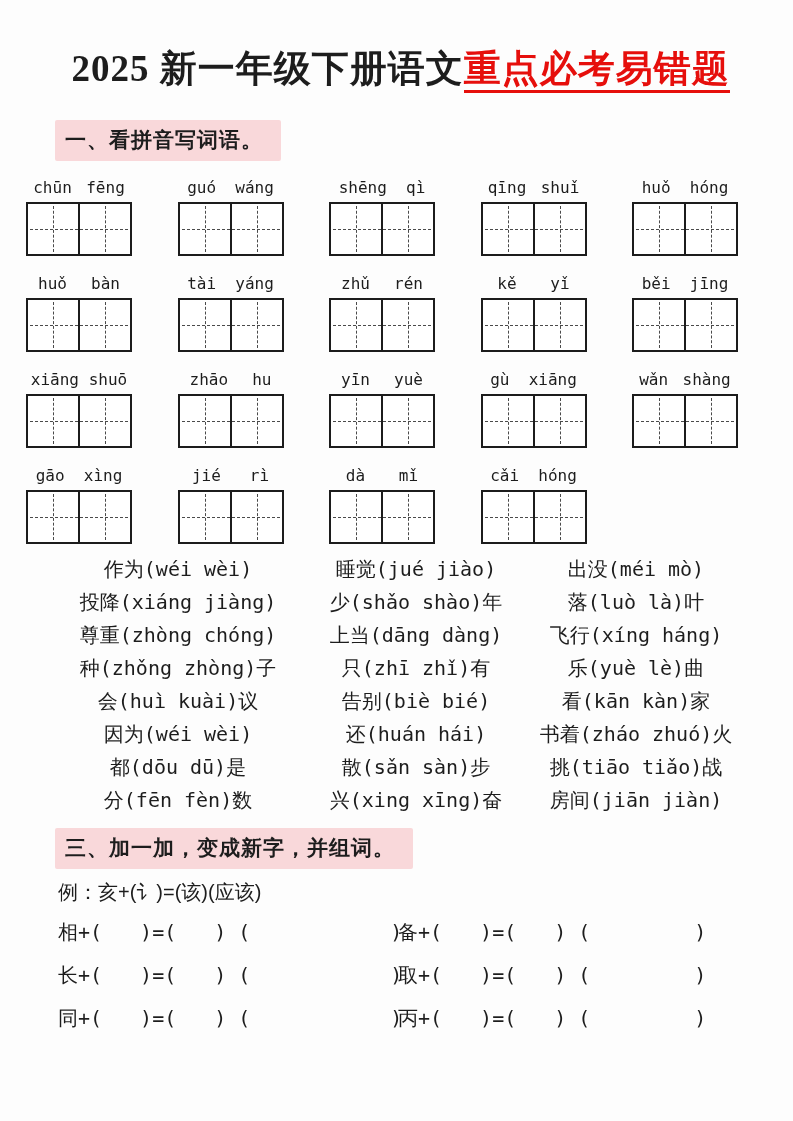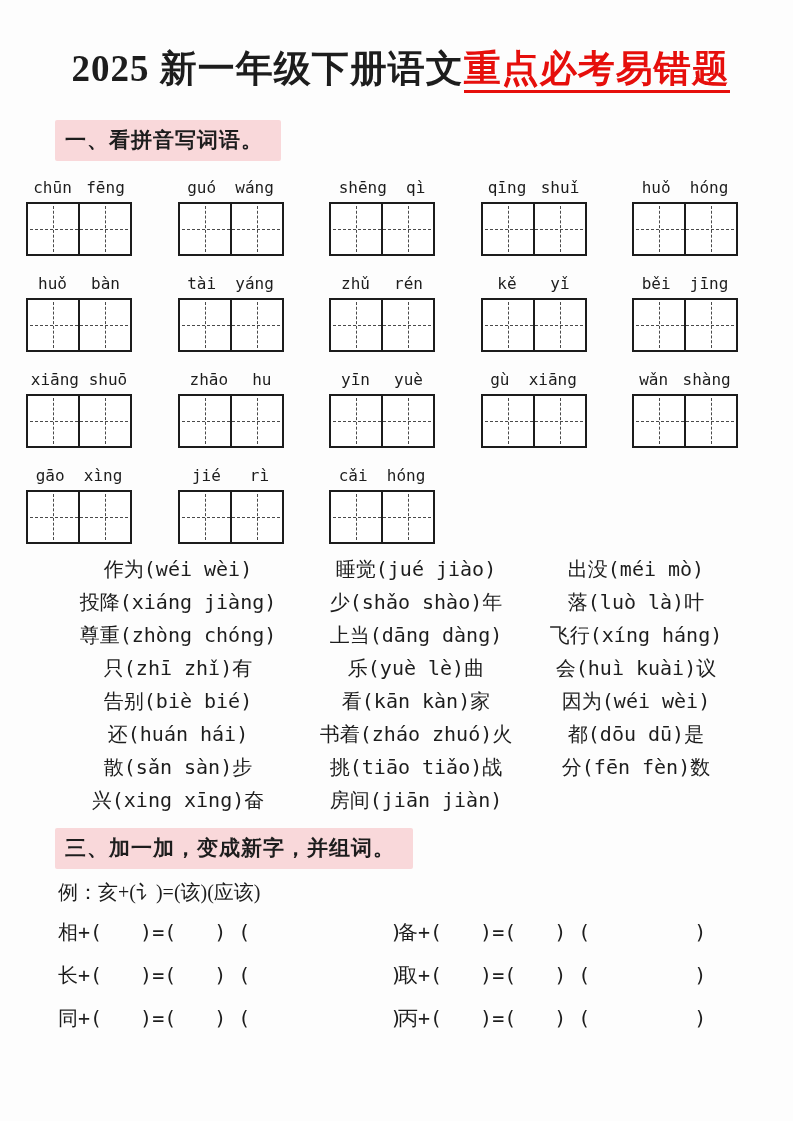"dà" div.pw-group { html: none -> <div> <div> <span>dà</span> <span>mǐ</span> </div> <div> <div></div> <div></div> </div> </div> }
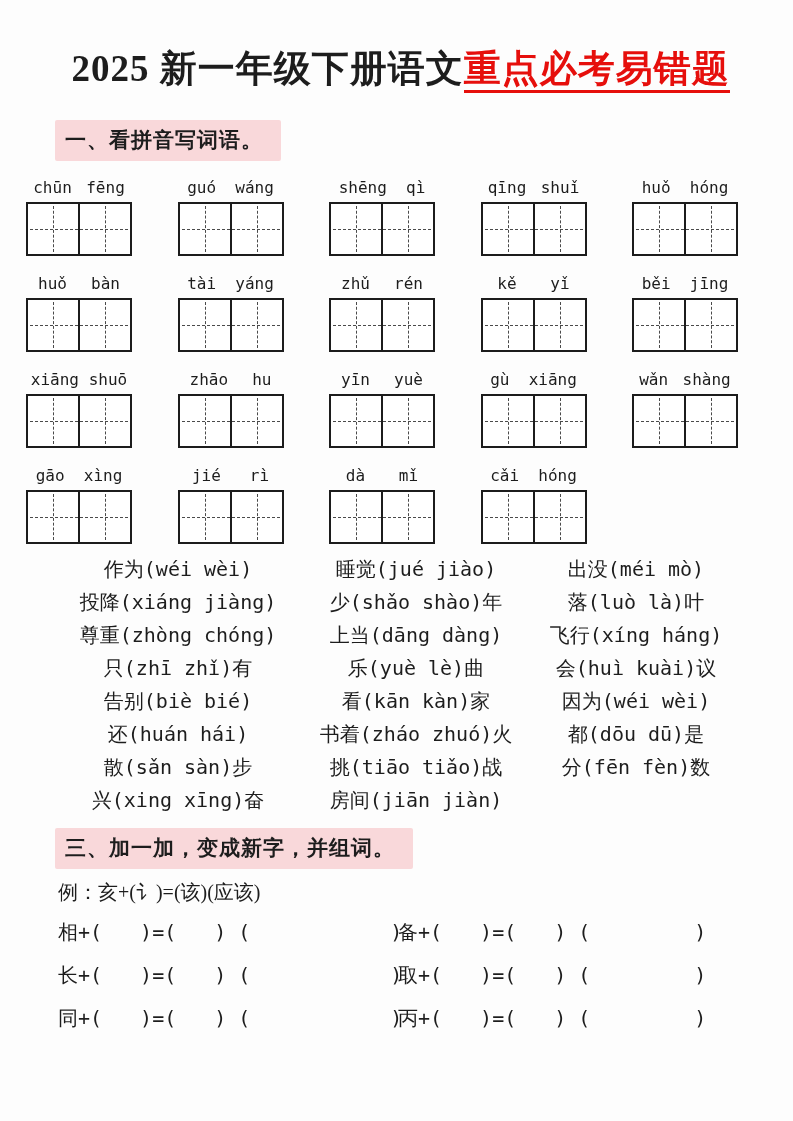"种(zhǒng zhòng)子" div { html: none -> <div>种(zhǒng zhòng)子</div> }
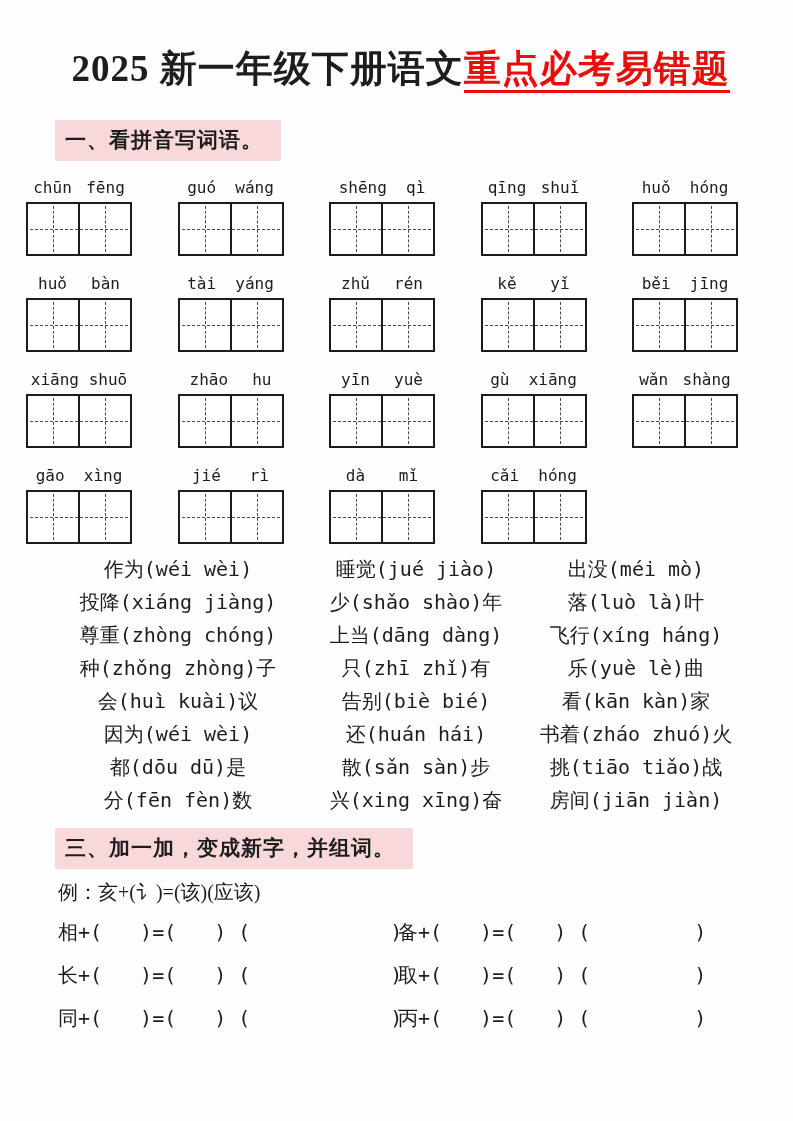"例：亥+(讠)=(该)(应该)" .example { font-family: Liberation Serif, serif -> Liberation Sans, sans-serif }
